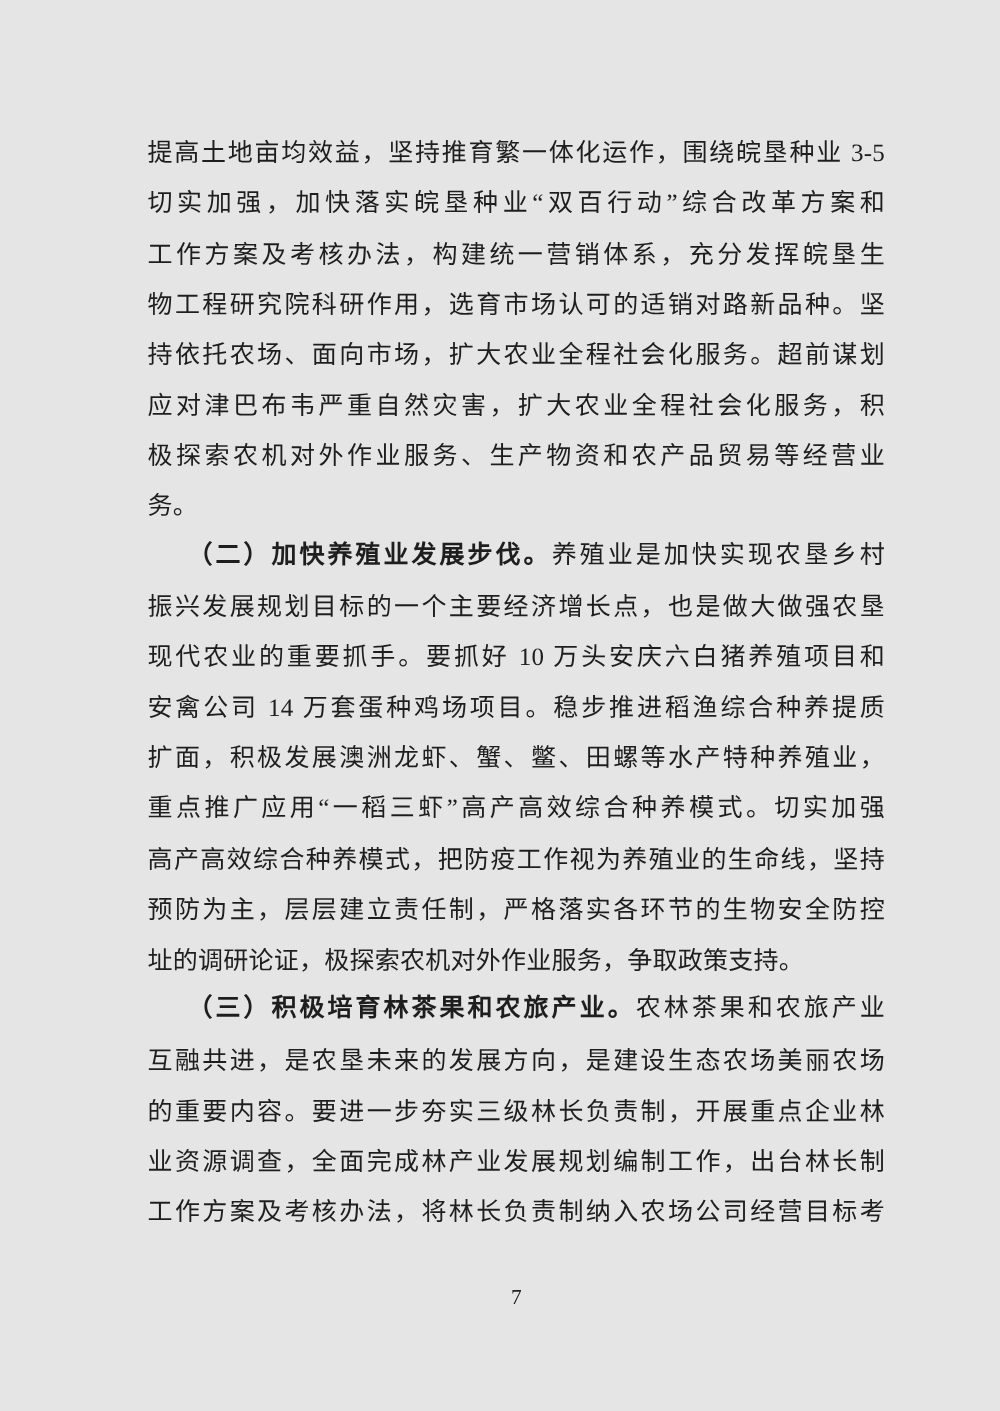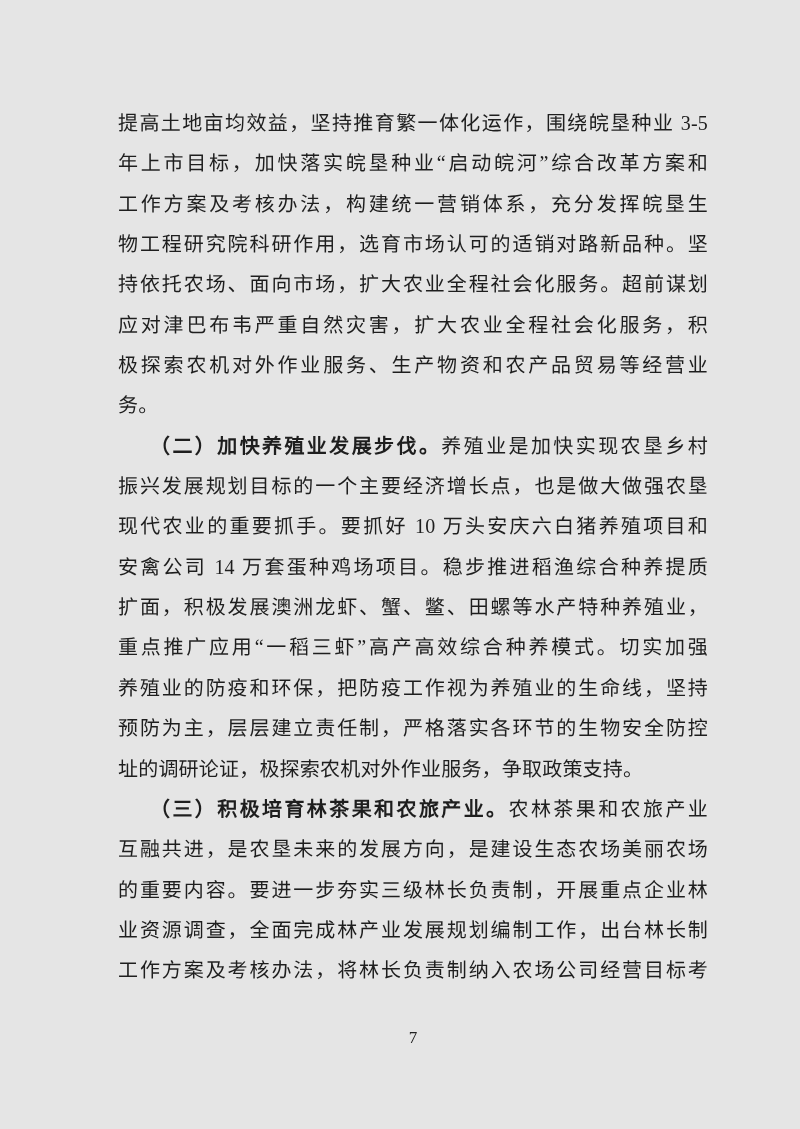"年上市目标，加快落实皖垦种业“启动皖河”综合改革方案和" div.line { text: 年上市目标，加快落实皖垦种业“启动皖河 -> 切实加强，加快落实皖垦种业“双百行动 }
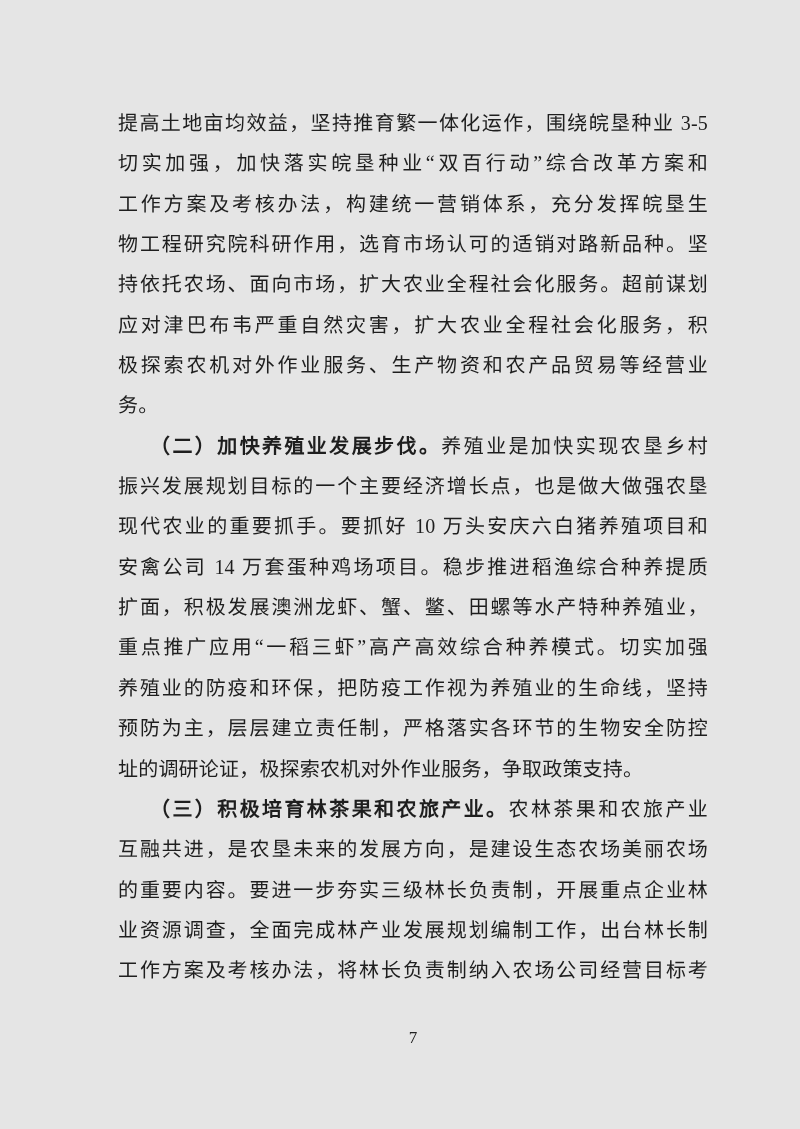"（二）加快养殖业发展步伐。养殖业是加快实现农垦乡村" .line.indent { font-family: none -> Liberation Mono, monospace }
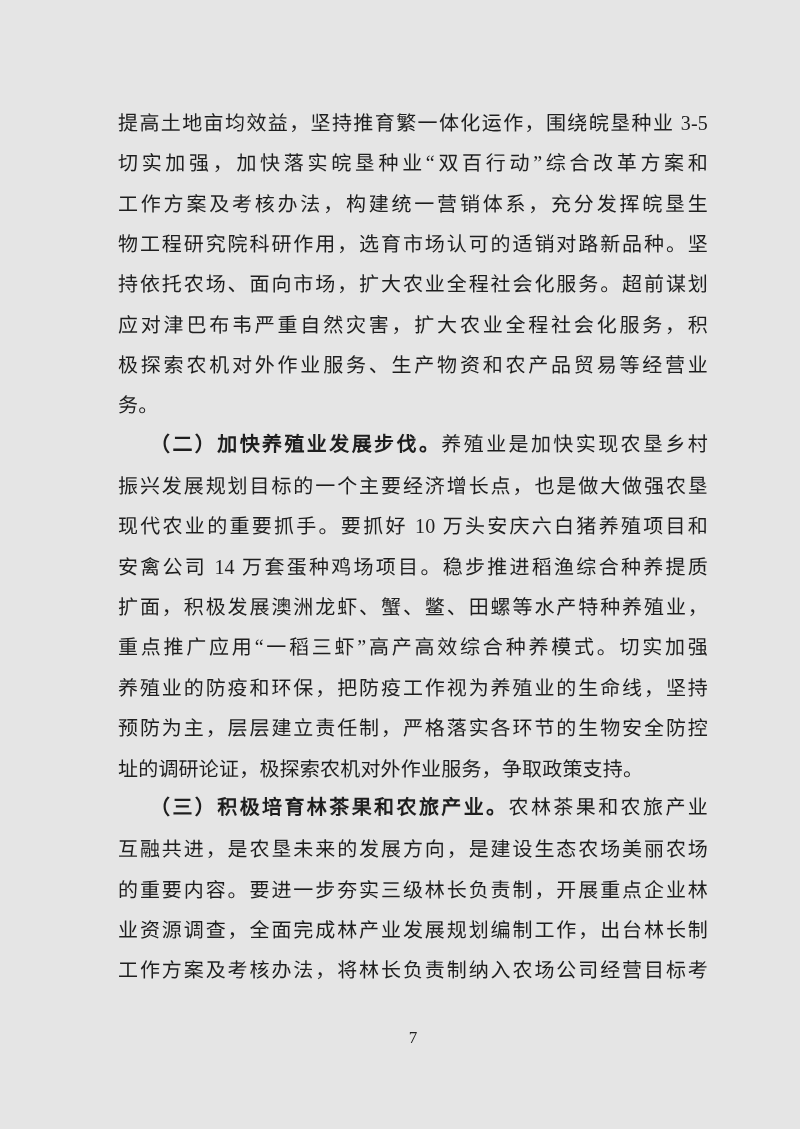"养殖业的防疫和环保，把防疫工作视为养殖业的生命线，坚持" div.line { text: 养殖业的防疫和环保 -> 高产高效综合种养模式 }
